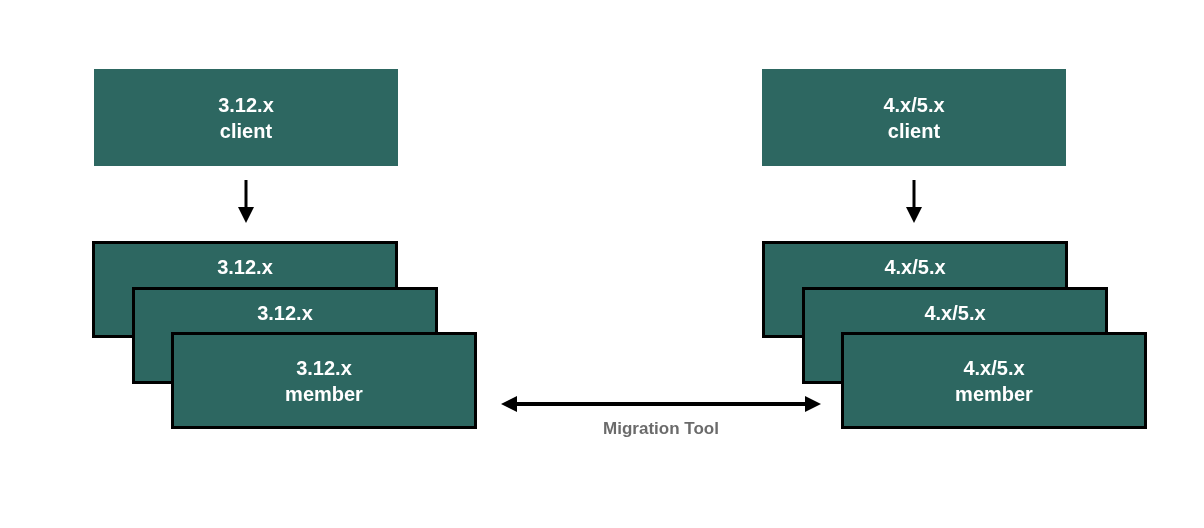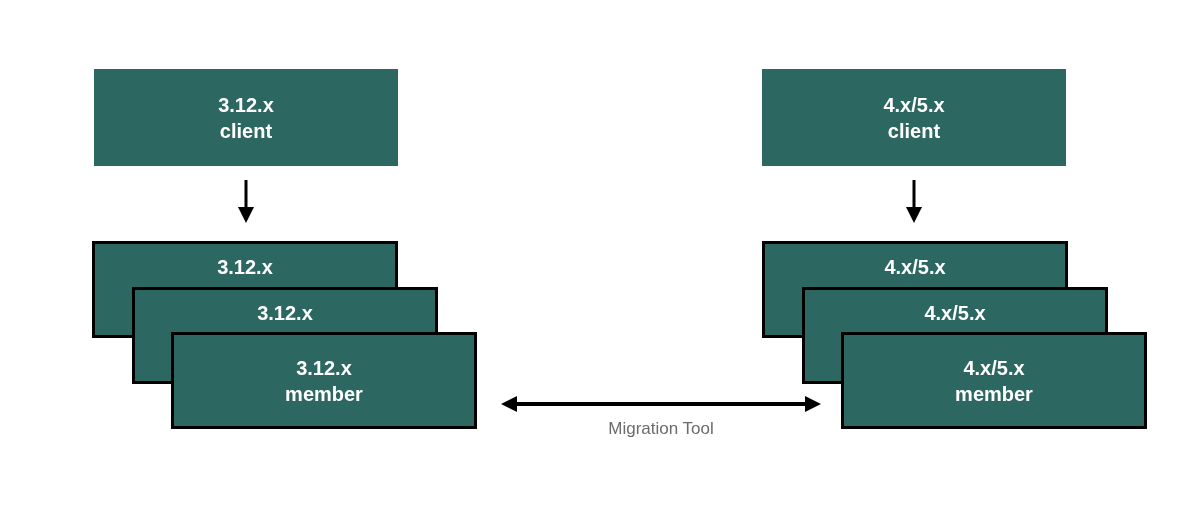"Migration Tool" .mig-label { font-weight: normal -> bold }
